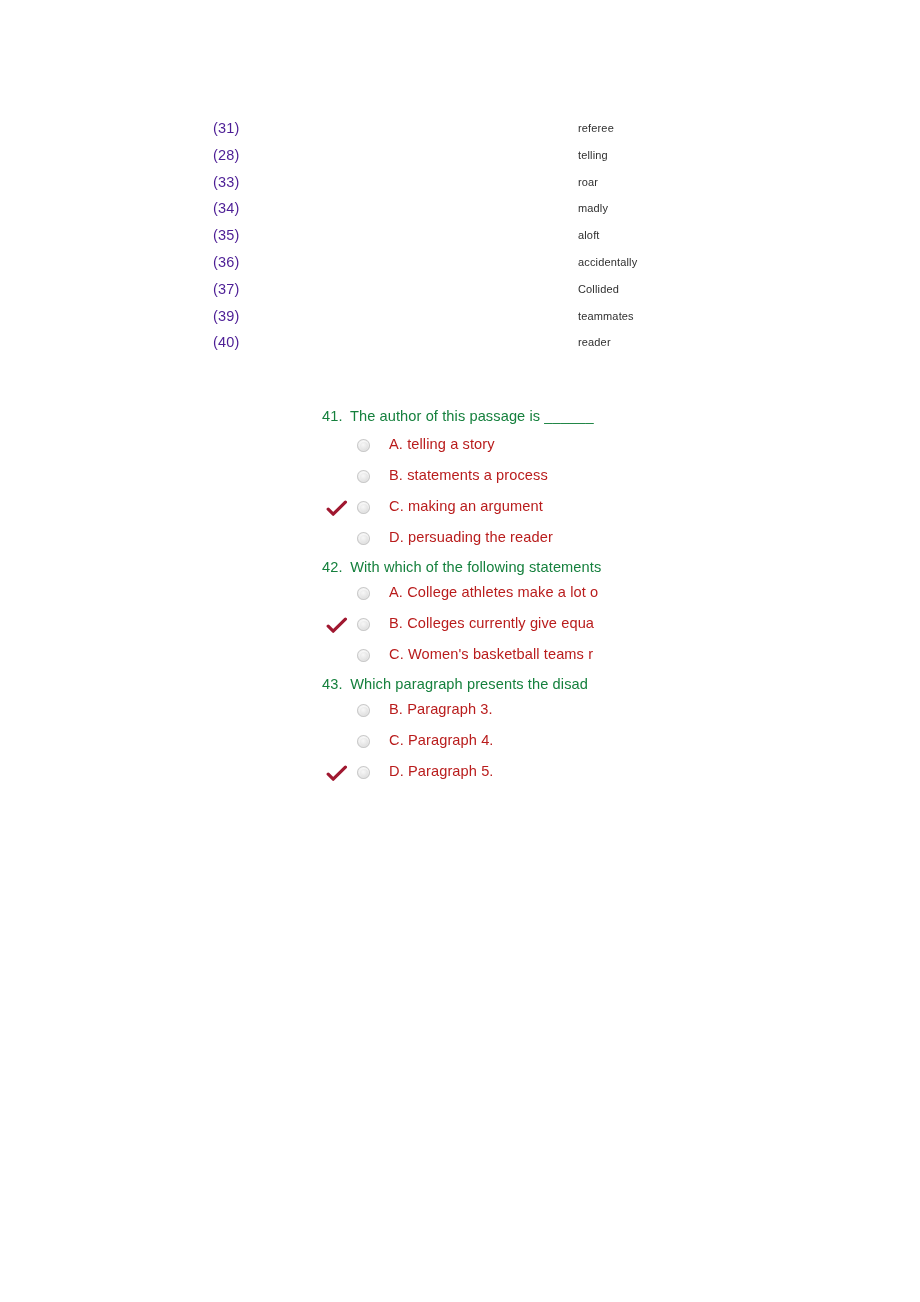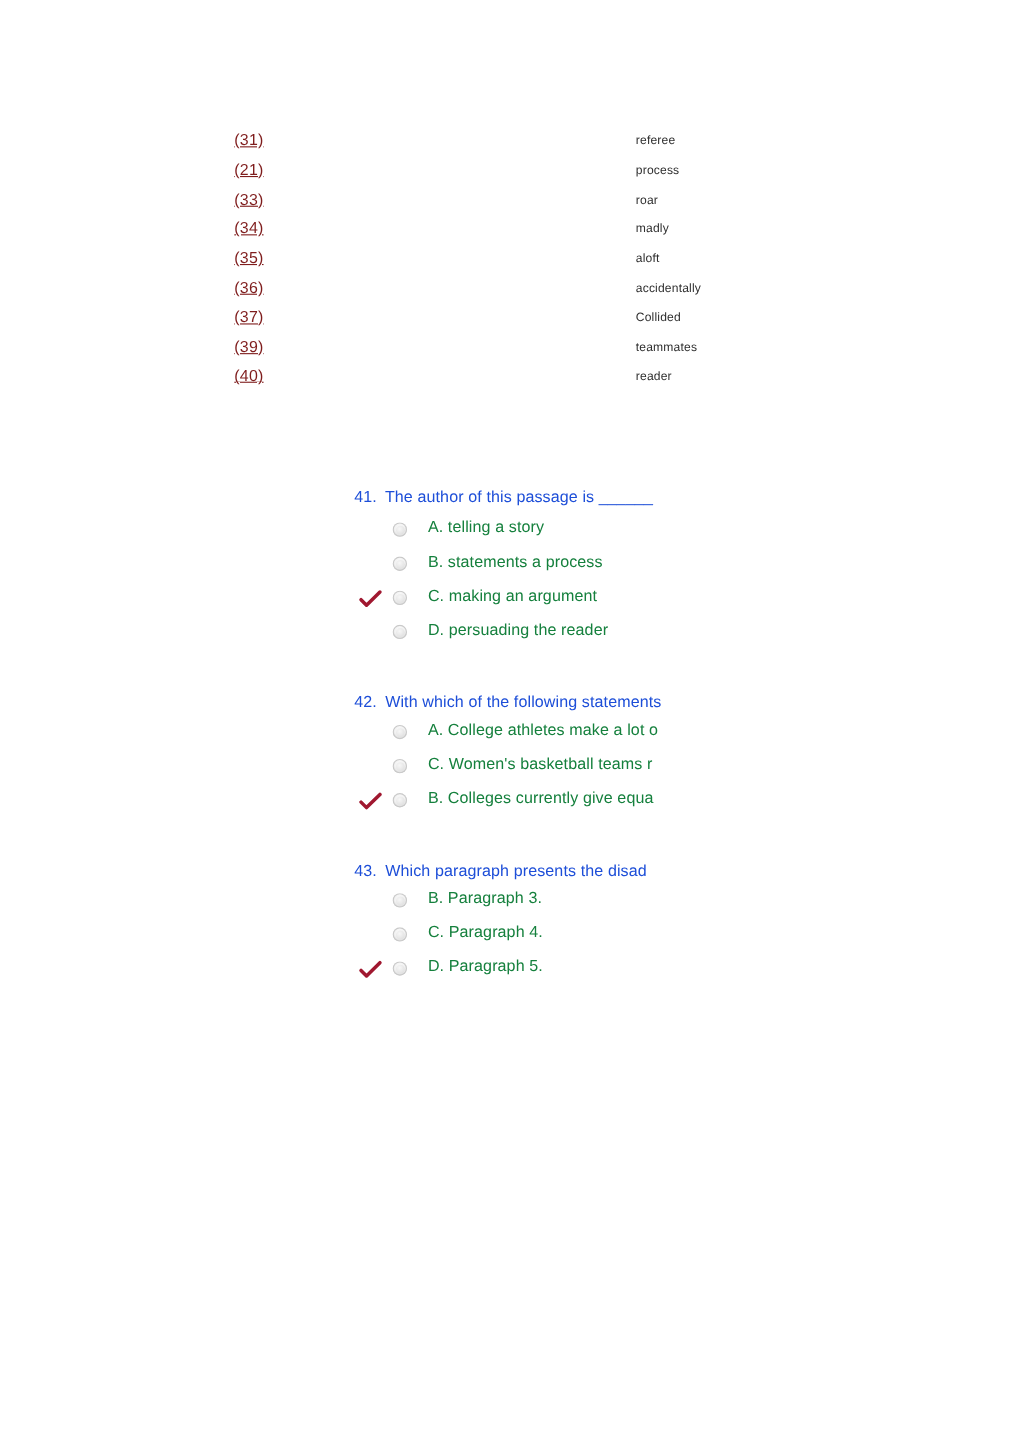"(31)" .fill-num { color: #7f1d1d -> #4c1d95; text-decoration: underline -> none }
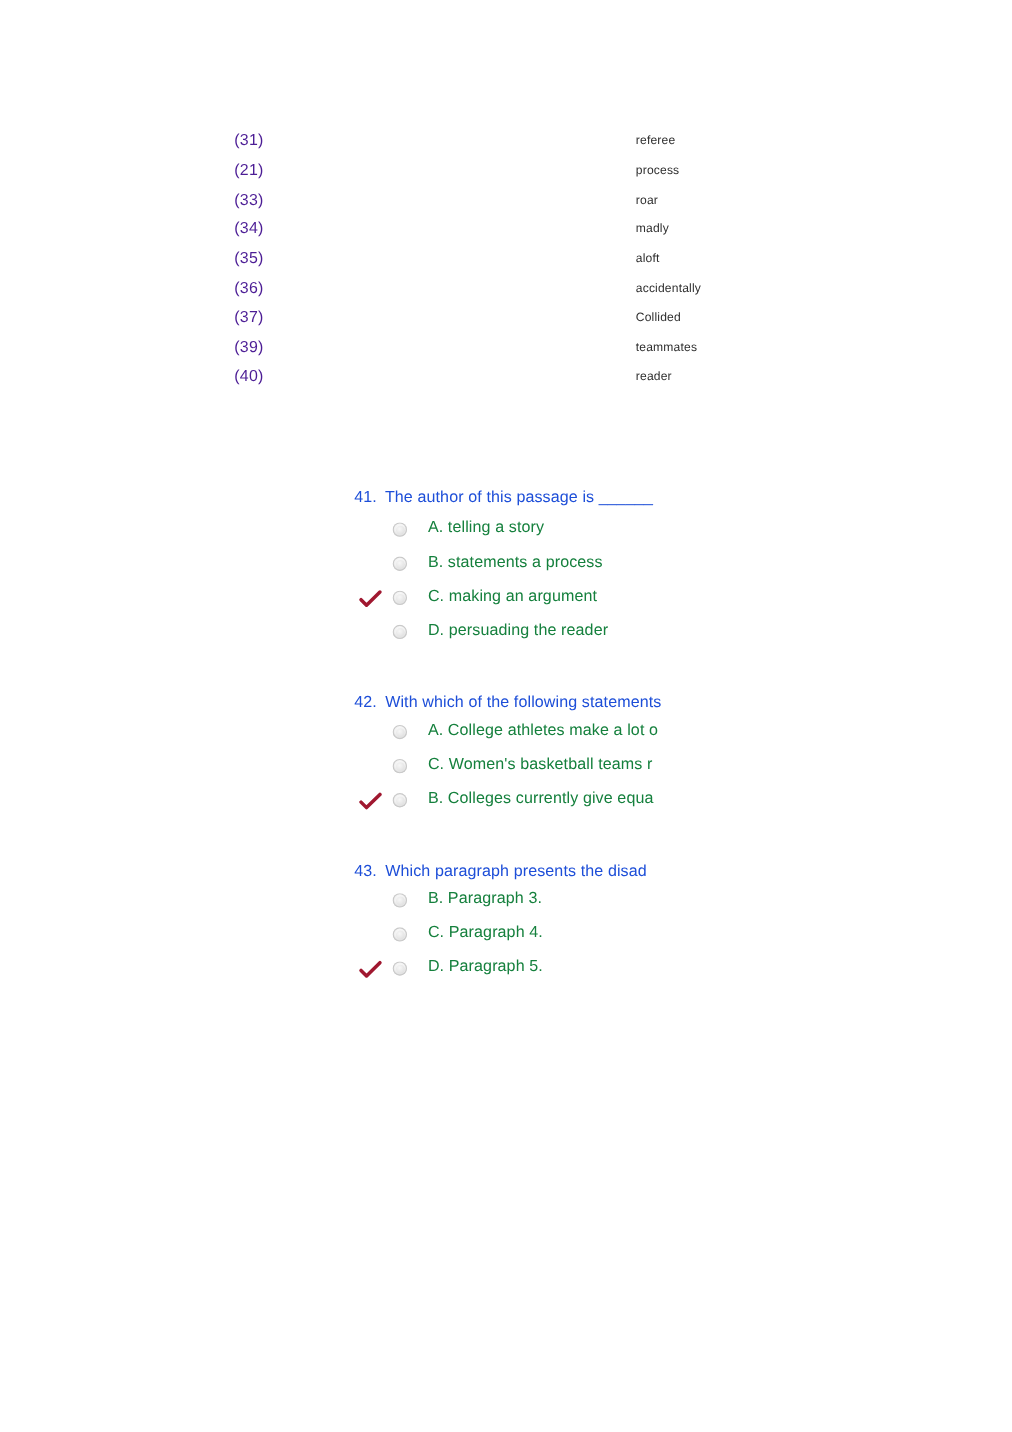"(21)" span.fill-num { text: 21 -> 28 }
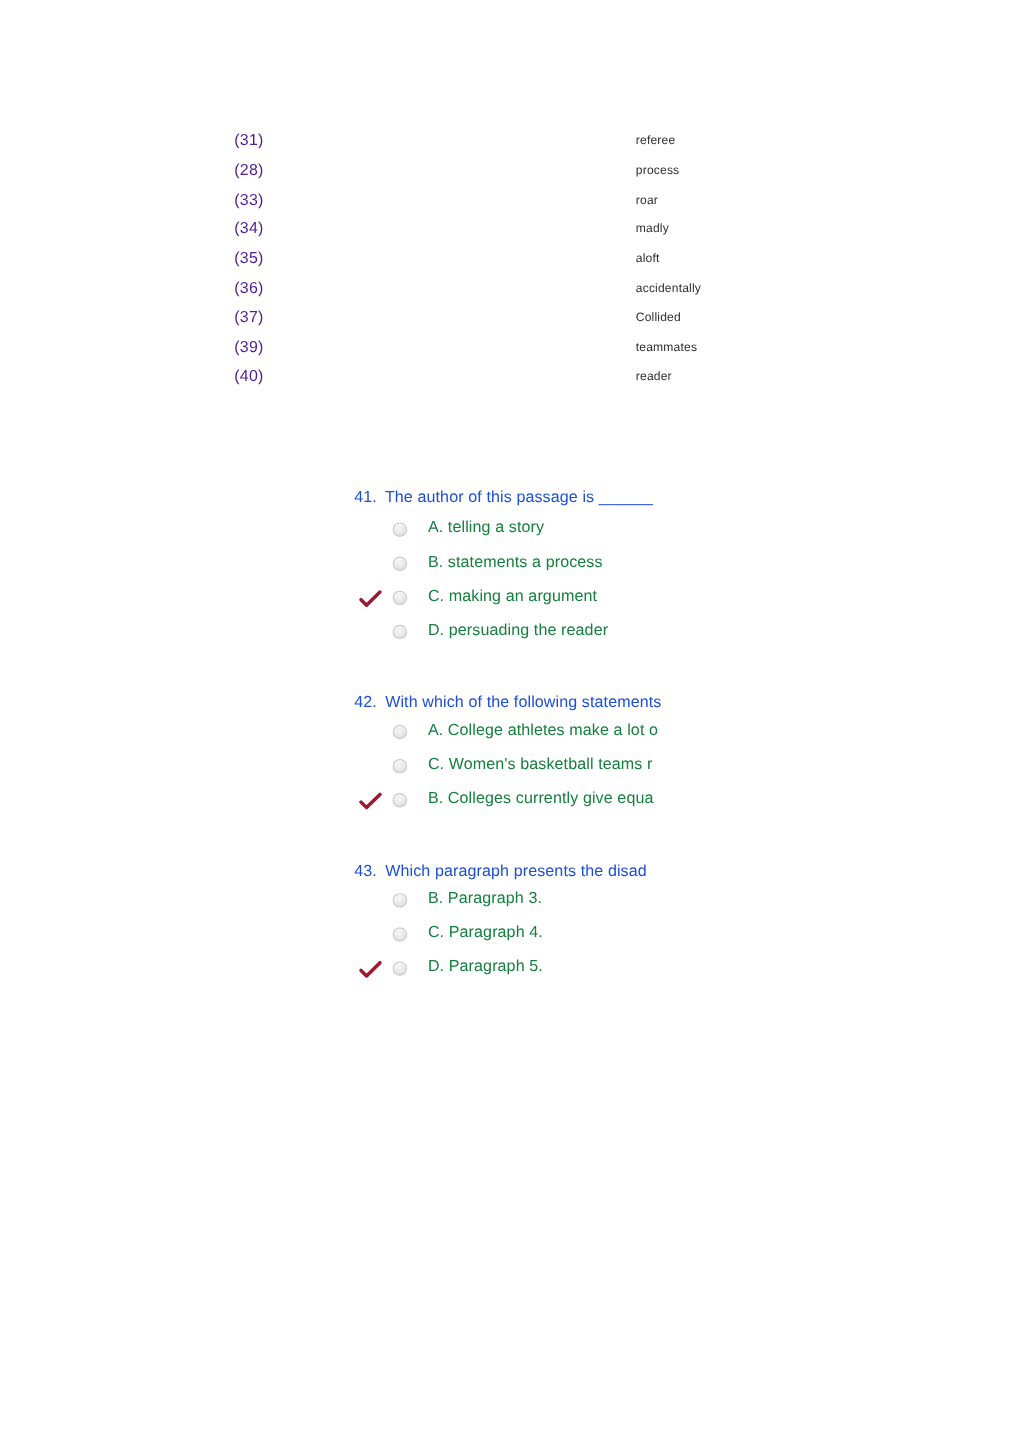"process" span.fill-word { text: process -> telling }
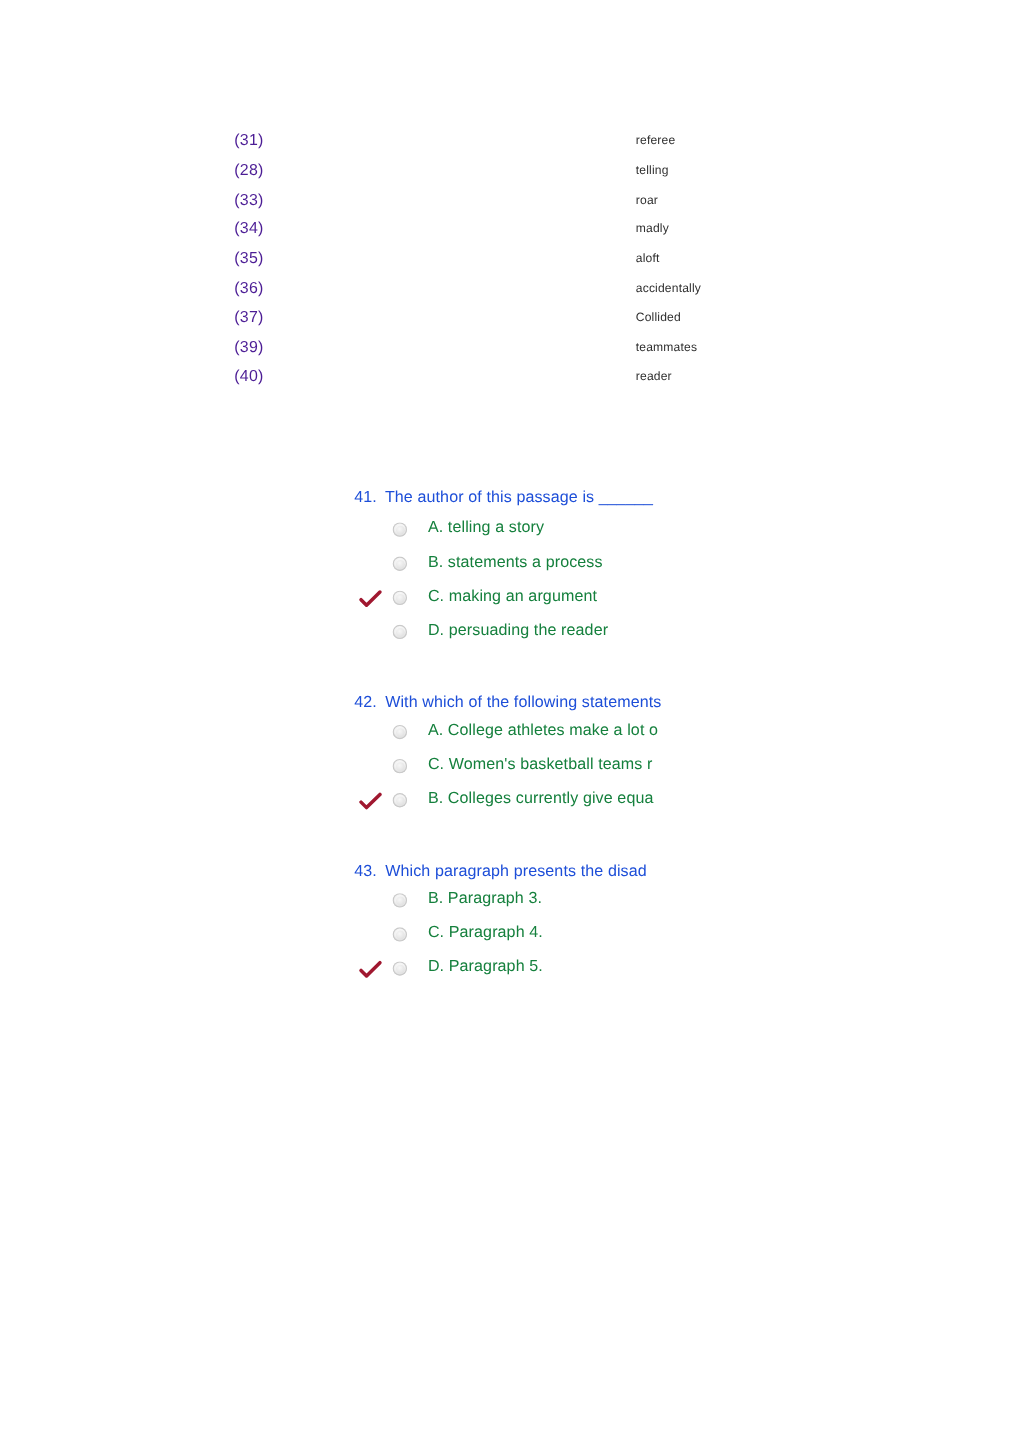"41. The author of this" .q-stem { color: #1d4ed8 -> #15803d; margin-top: 36px -> none }
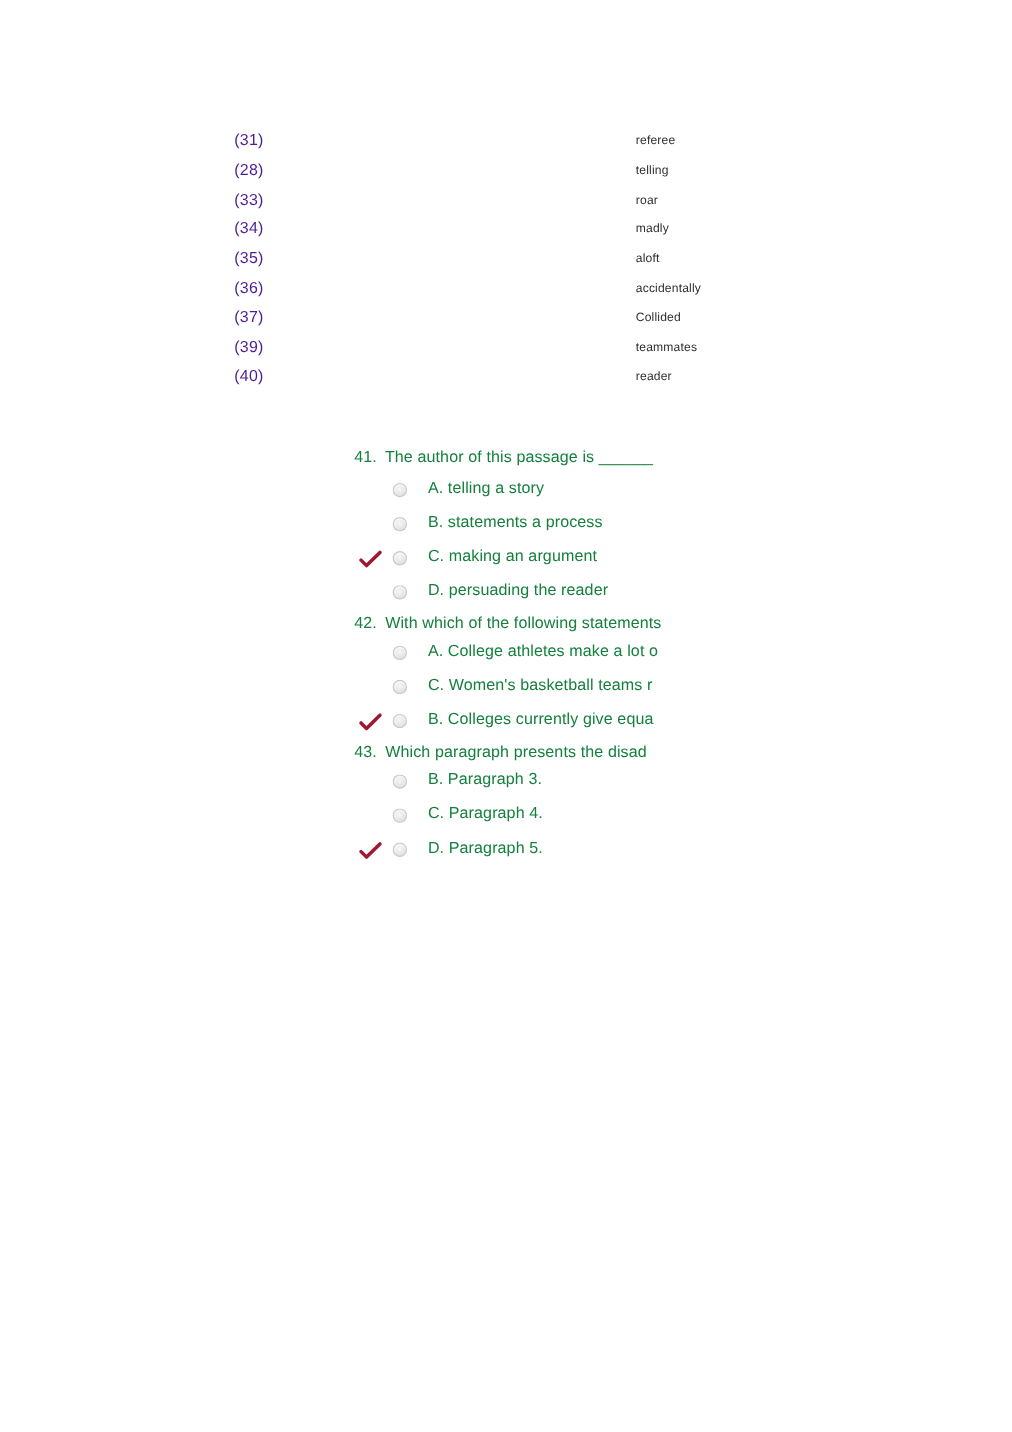"A. telling a story" .option-label { color: #15803d -> #b91c1c }
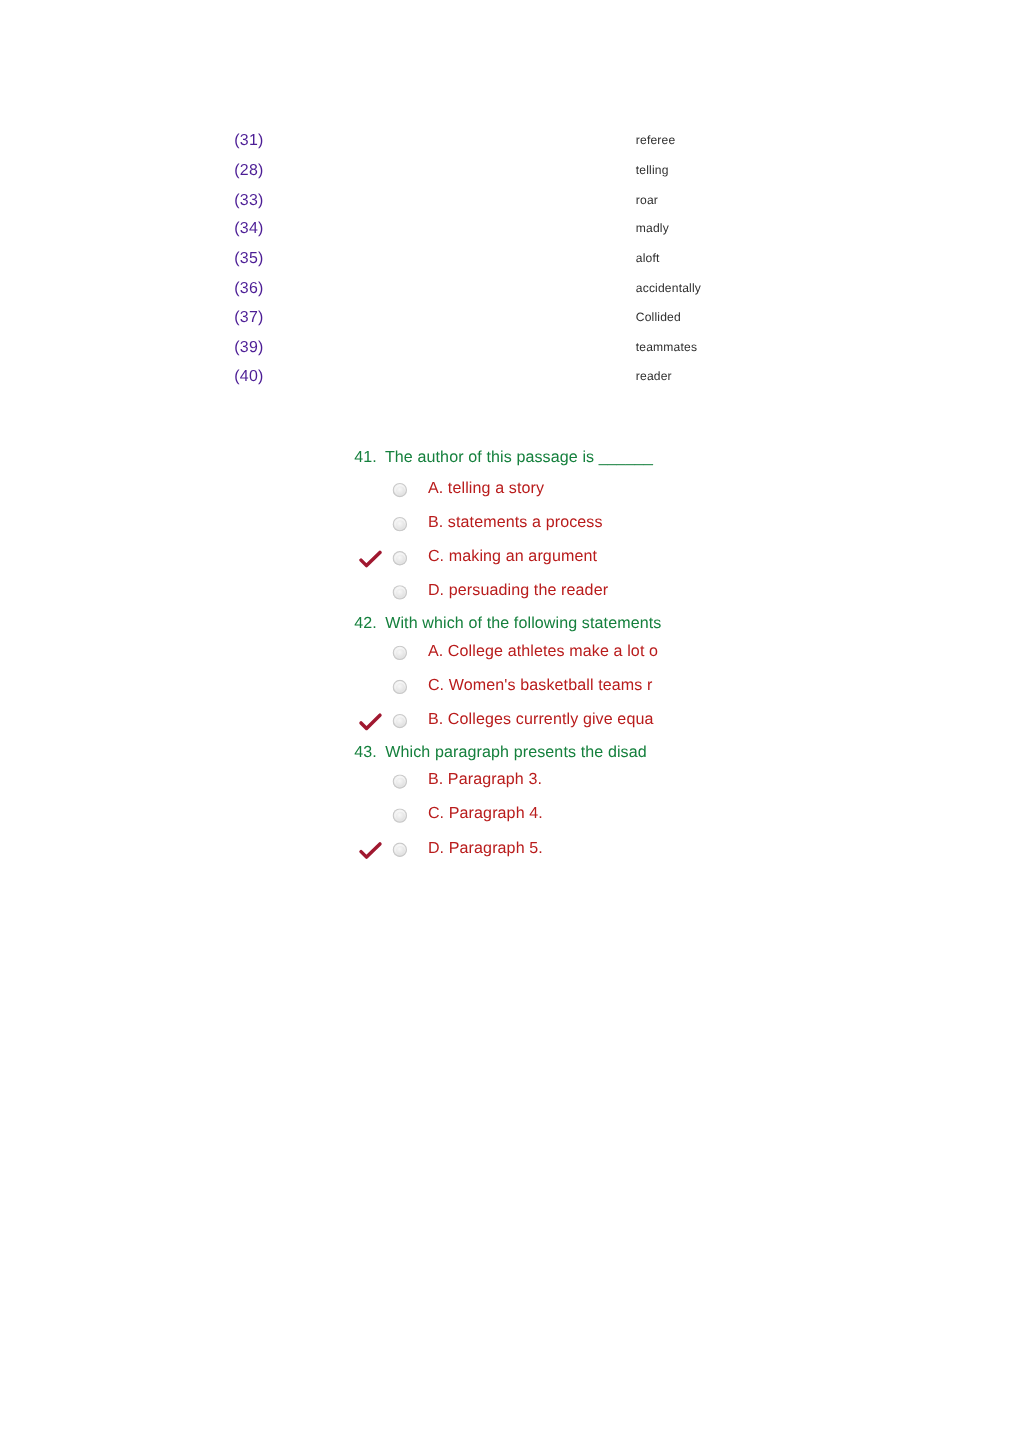"C. Women's basketball teams r" div.option-row { order: before "B. Colleges currently give equa" -> after "B. Colleges currently give equa" }
